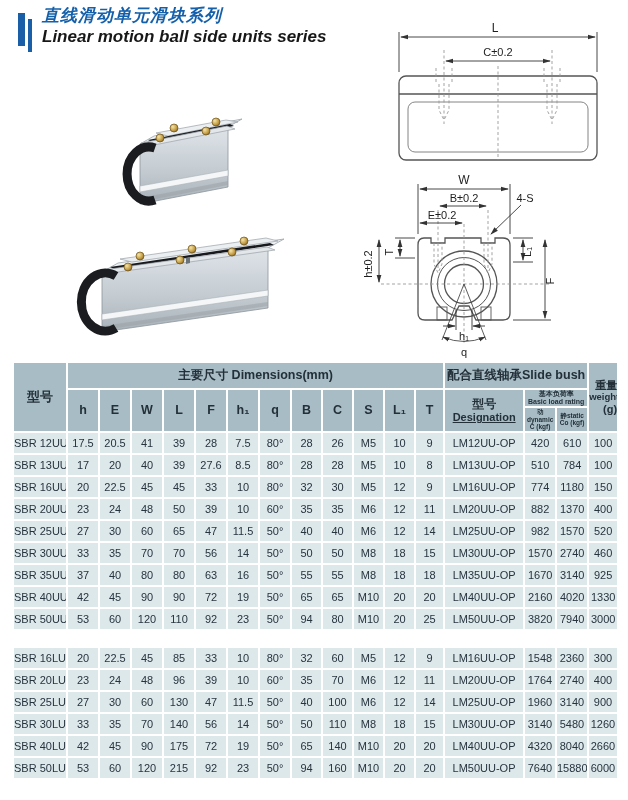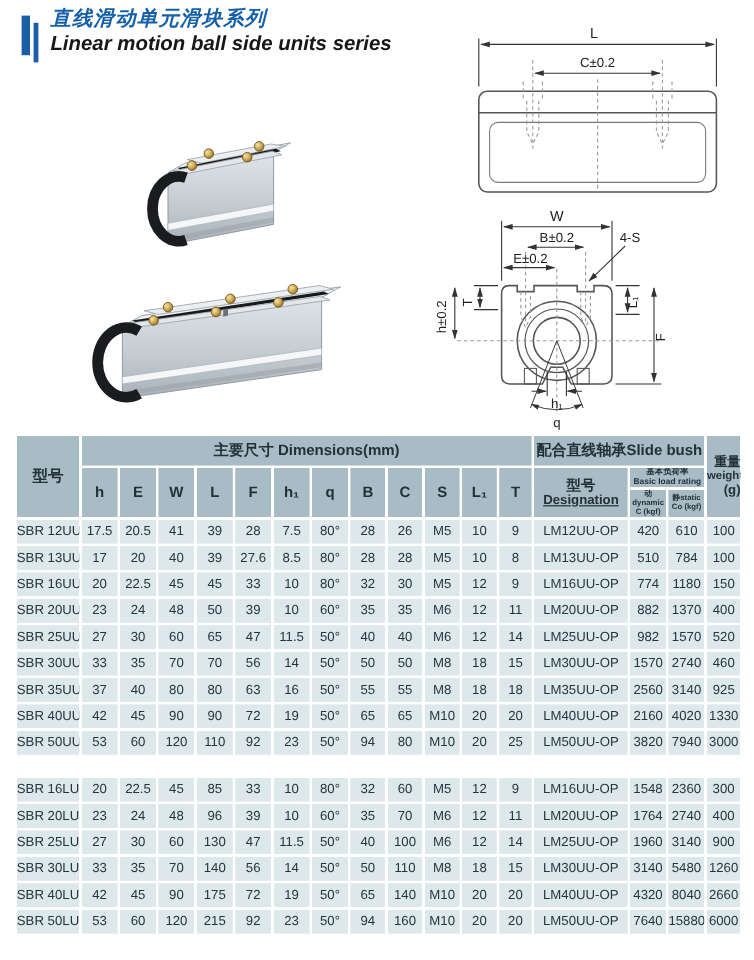"2560" td { text: 2560 -> 1670 }
